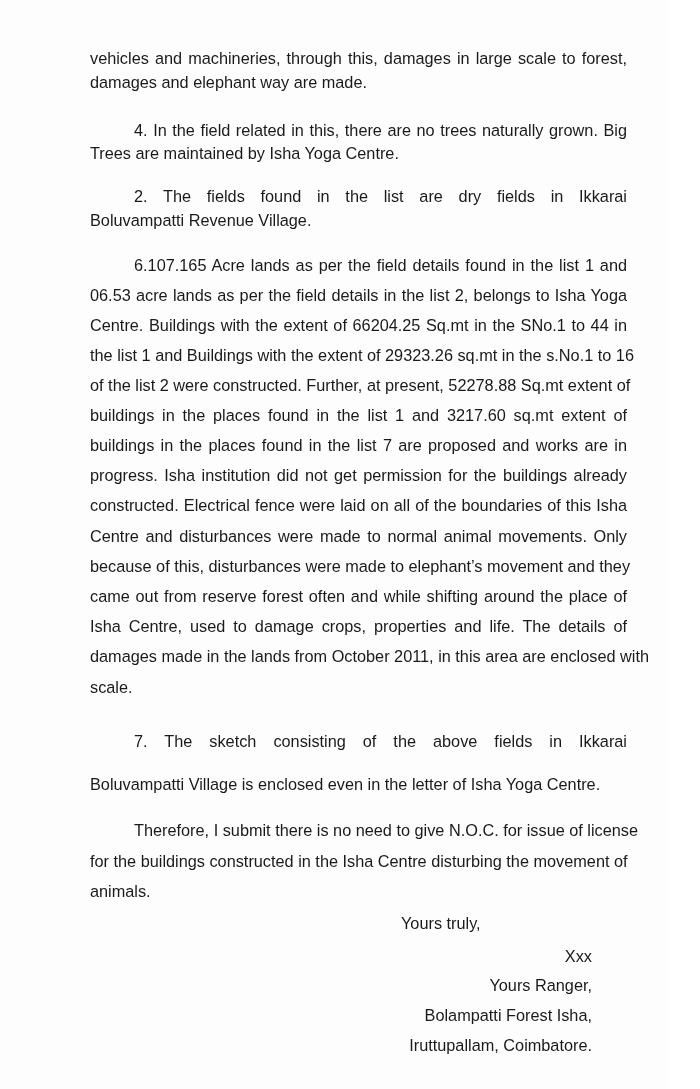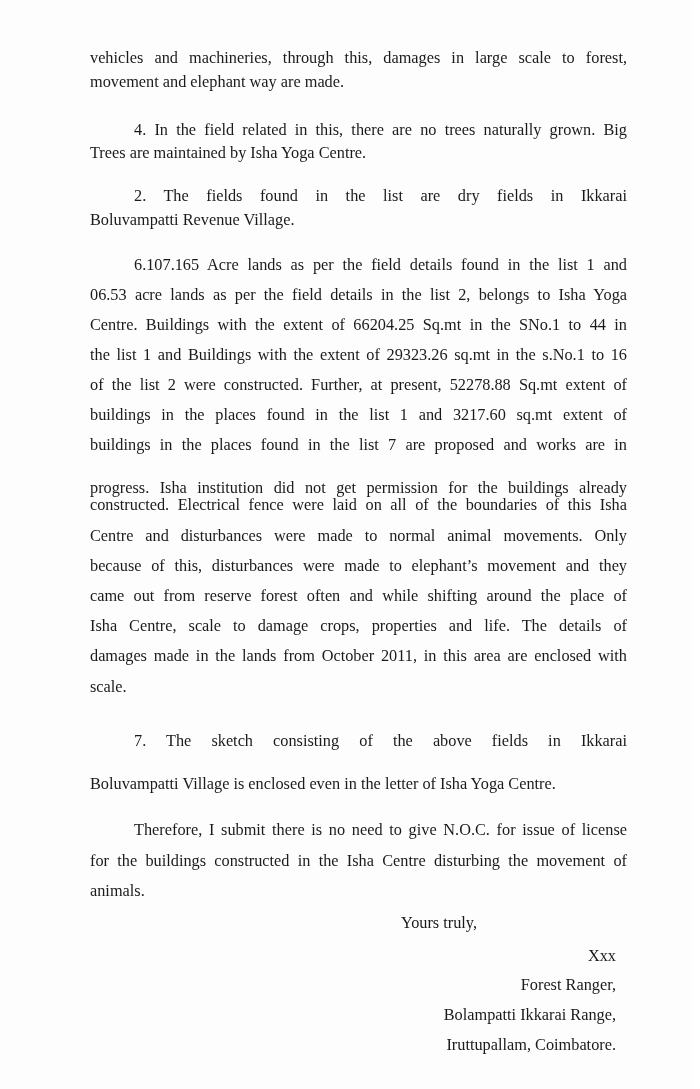"vehicles and machineries, through this," .page { font-family: Liberation Serif, serif -> Liberation Sans, sans-serif; padding-left: 24px -> none }
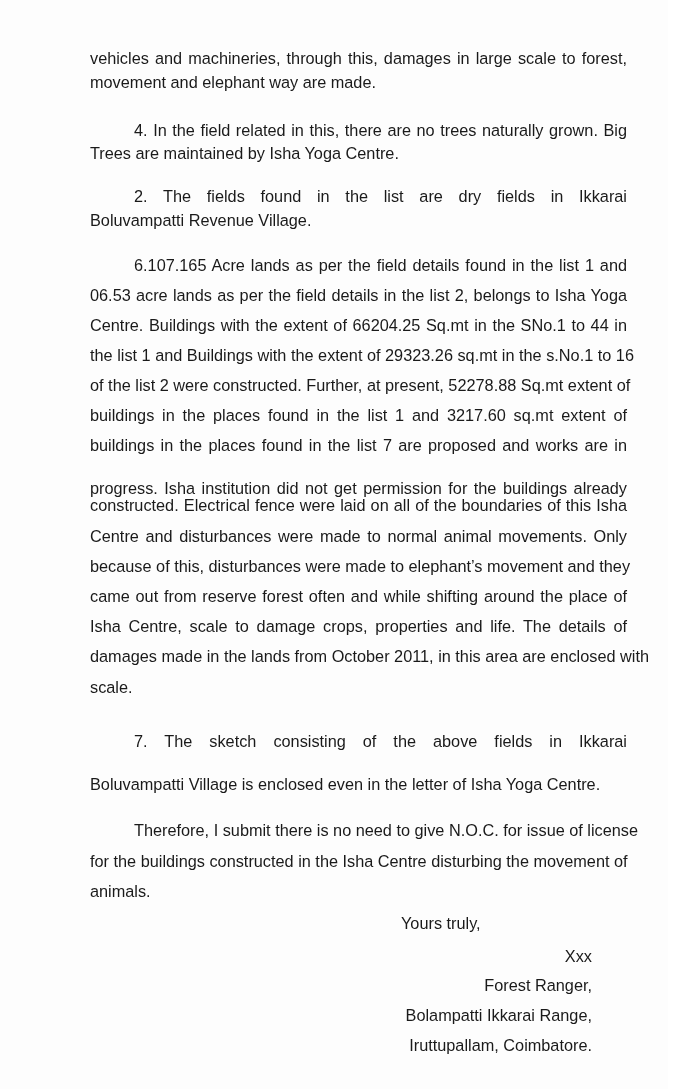"movement and elephant way are" div.line { text: movement -> damages }
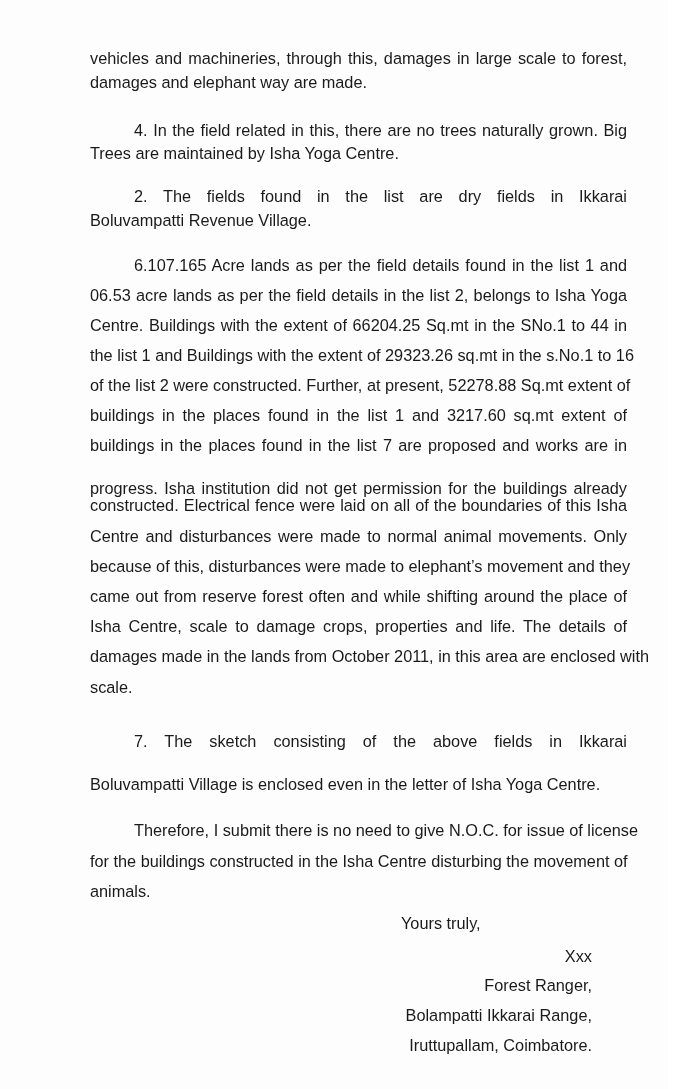"progress. Isha institution did not" div.line { top: 478px -> 465px }
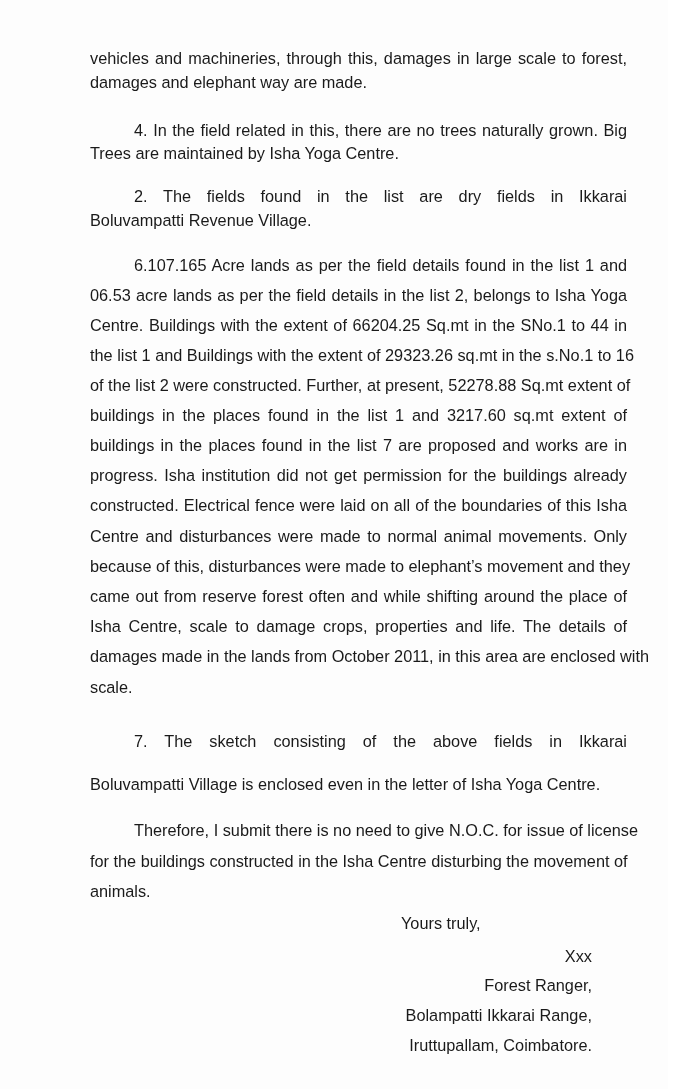"Isha Centre, scale to damage" div.line { text: scale -> used }
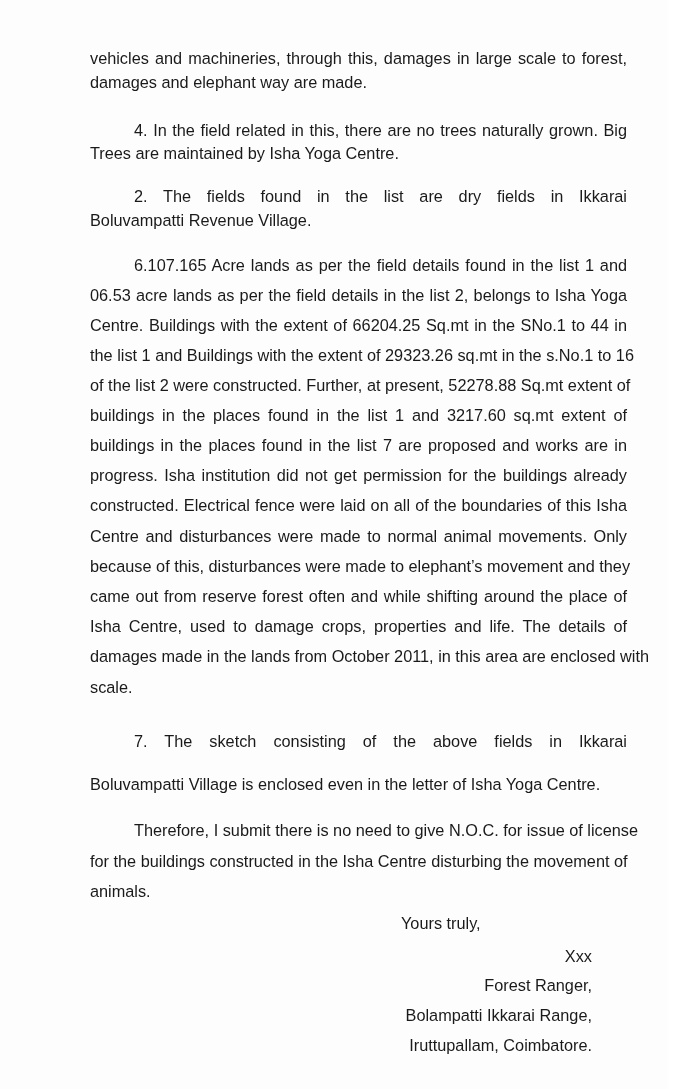"Forest Ranger," div.sig { text: Forest -> Yours }
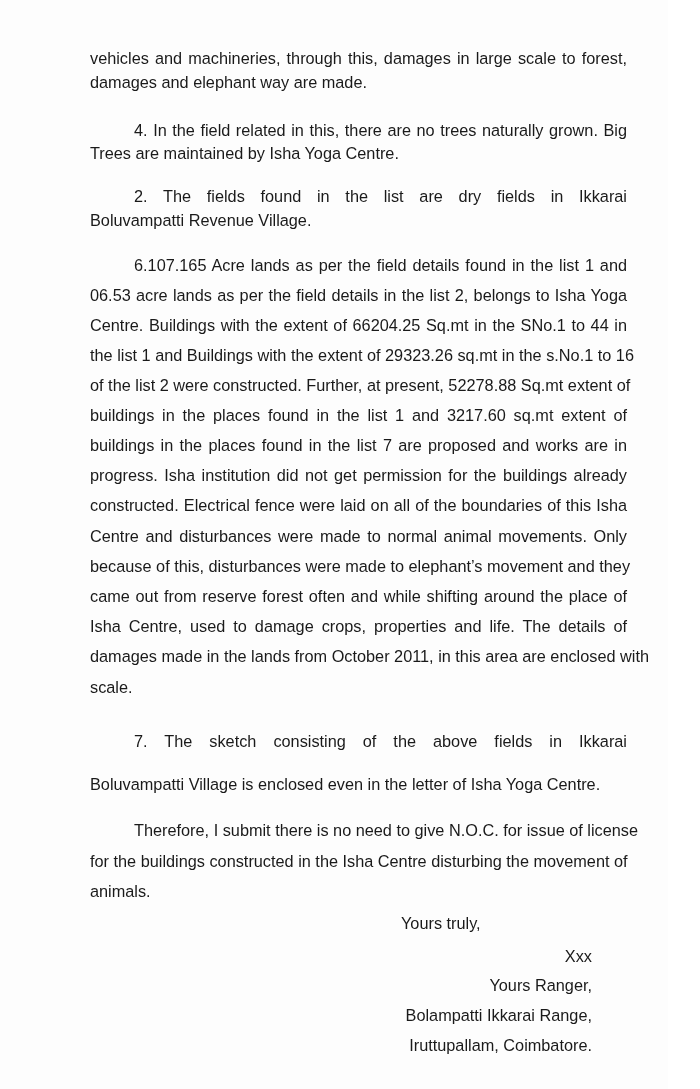"Bolampatti Ikkarai Range," div.sig { text: Ikkarai Range -> Forest Isha }
